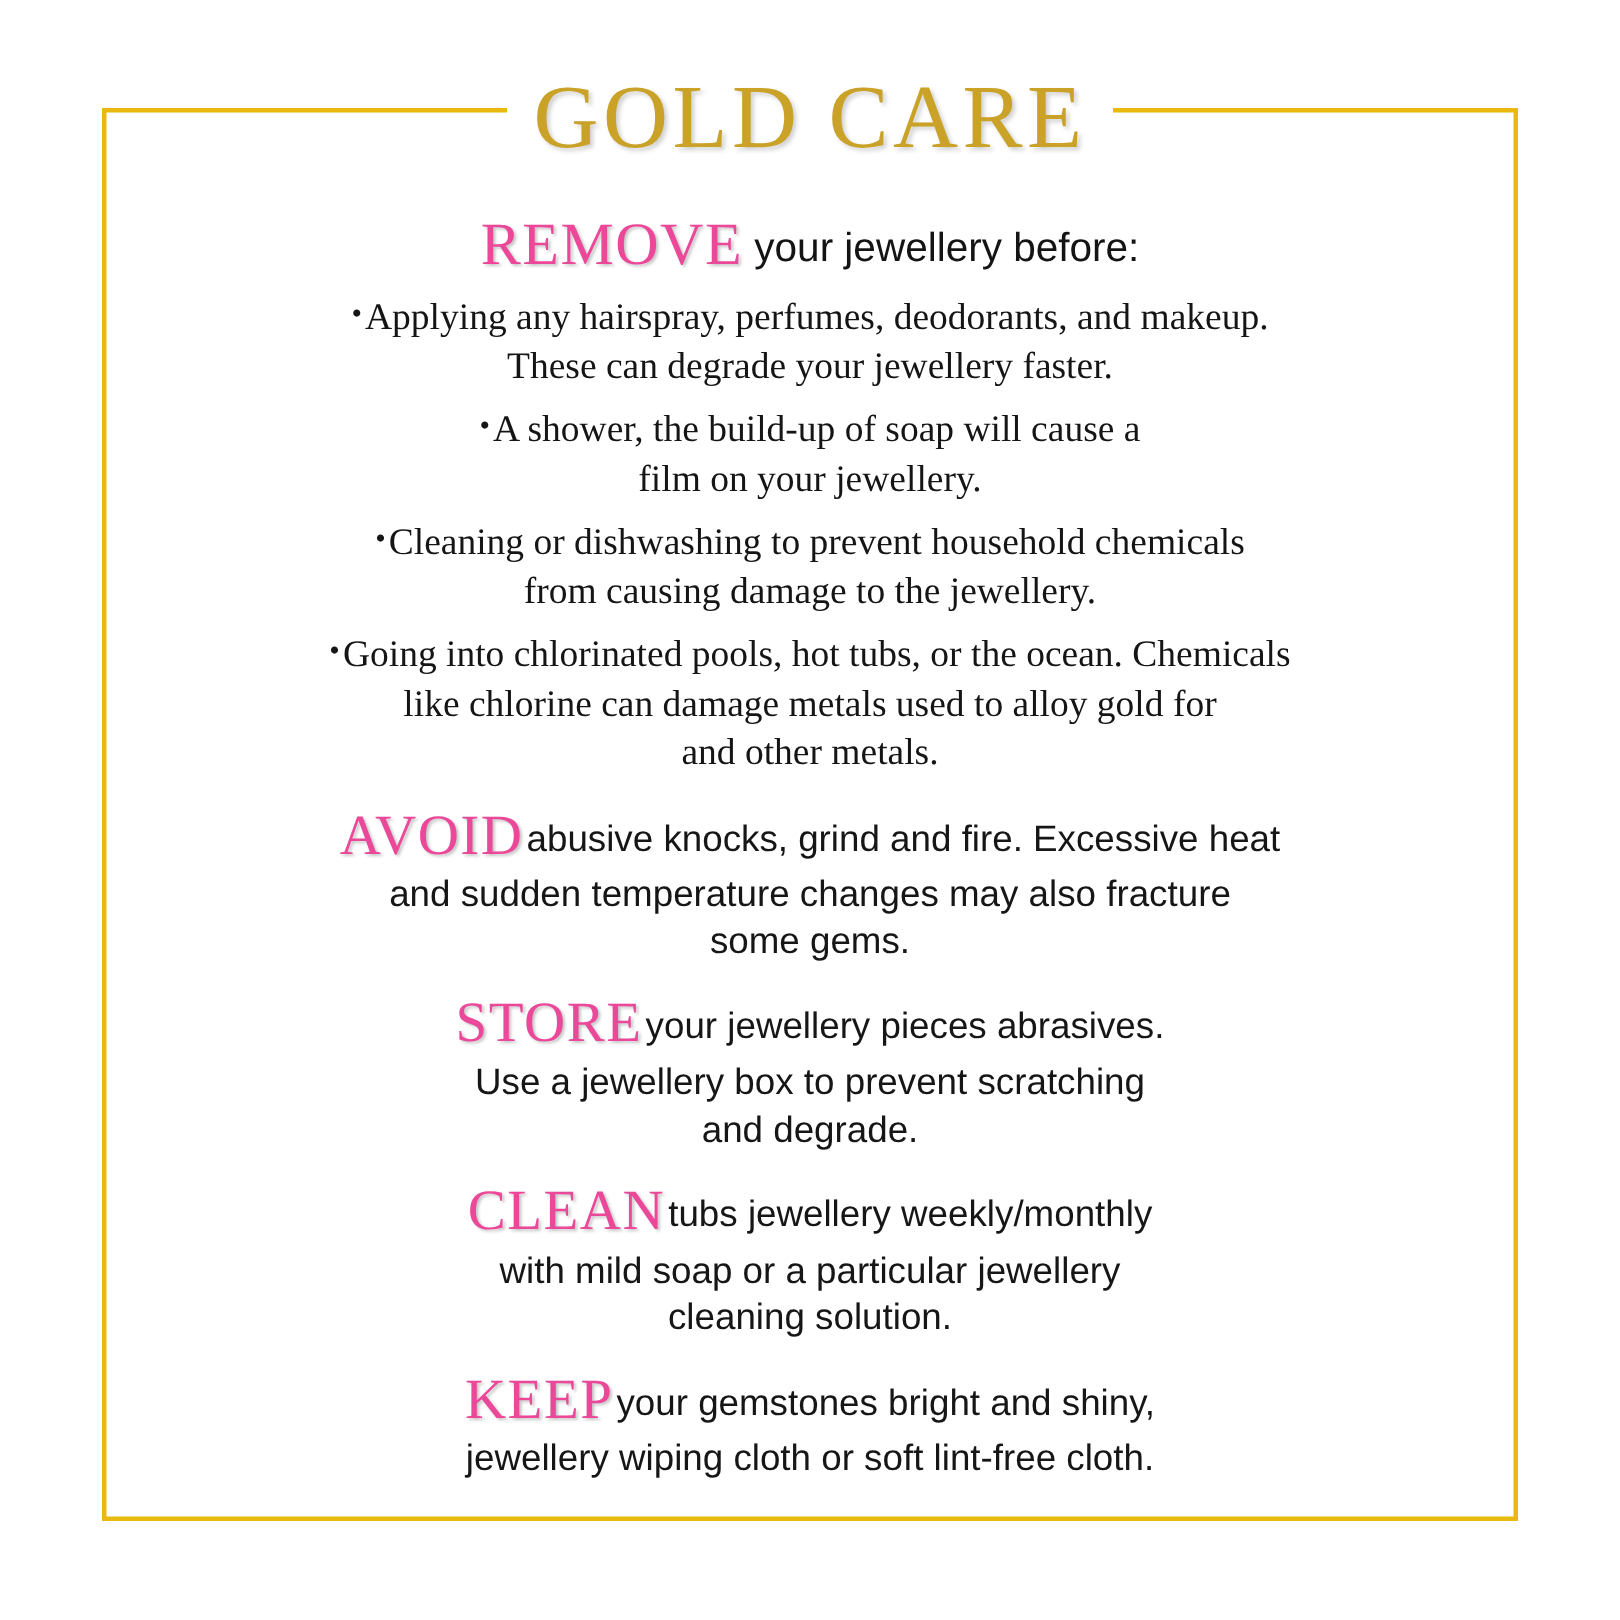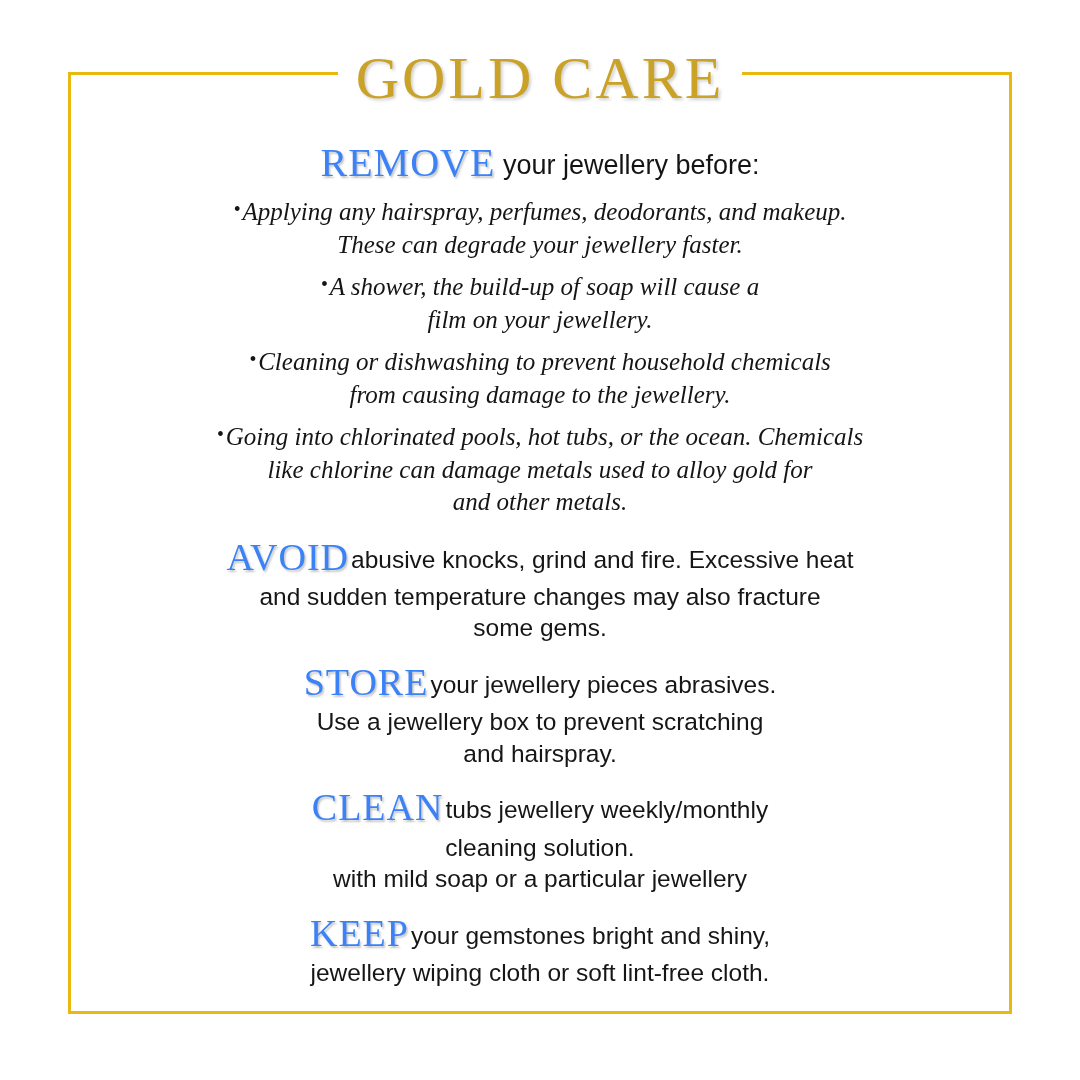"REMOVE" .smallcaps { color: #3b82f6 -> #ec4899 }
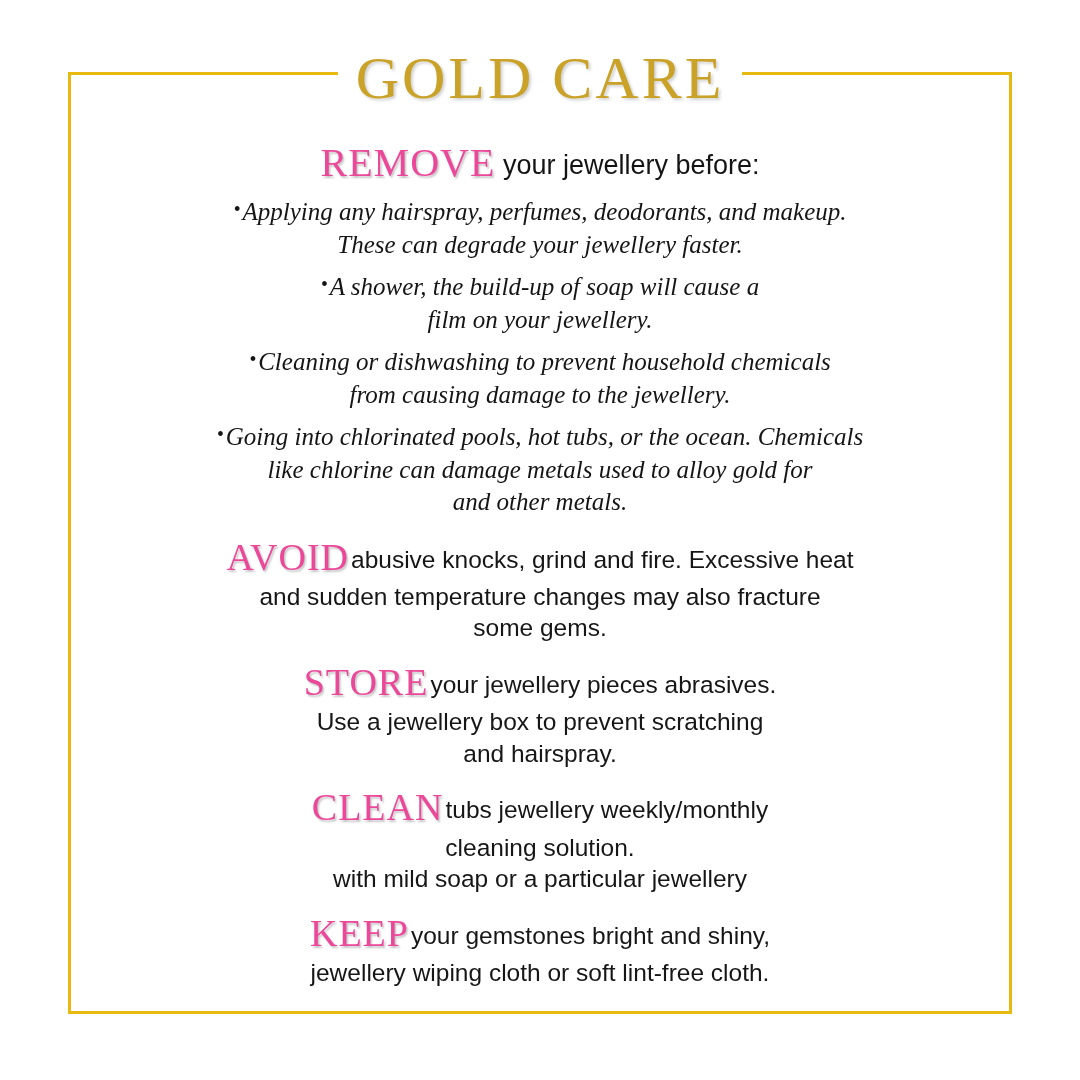"•Applying any hairspray, perfumes," .bullet-list li { font-style: italic -> none }
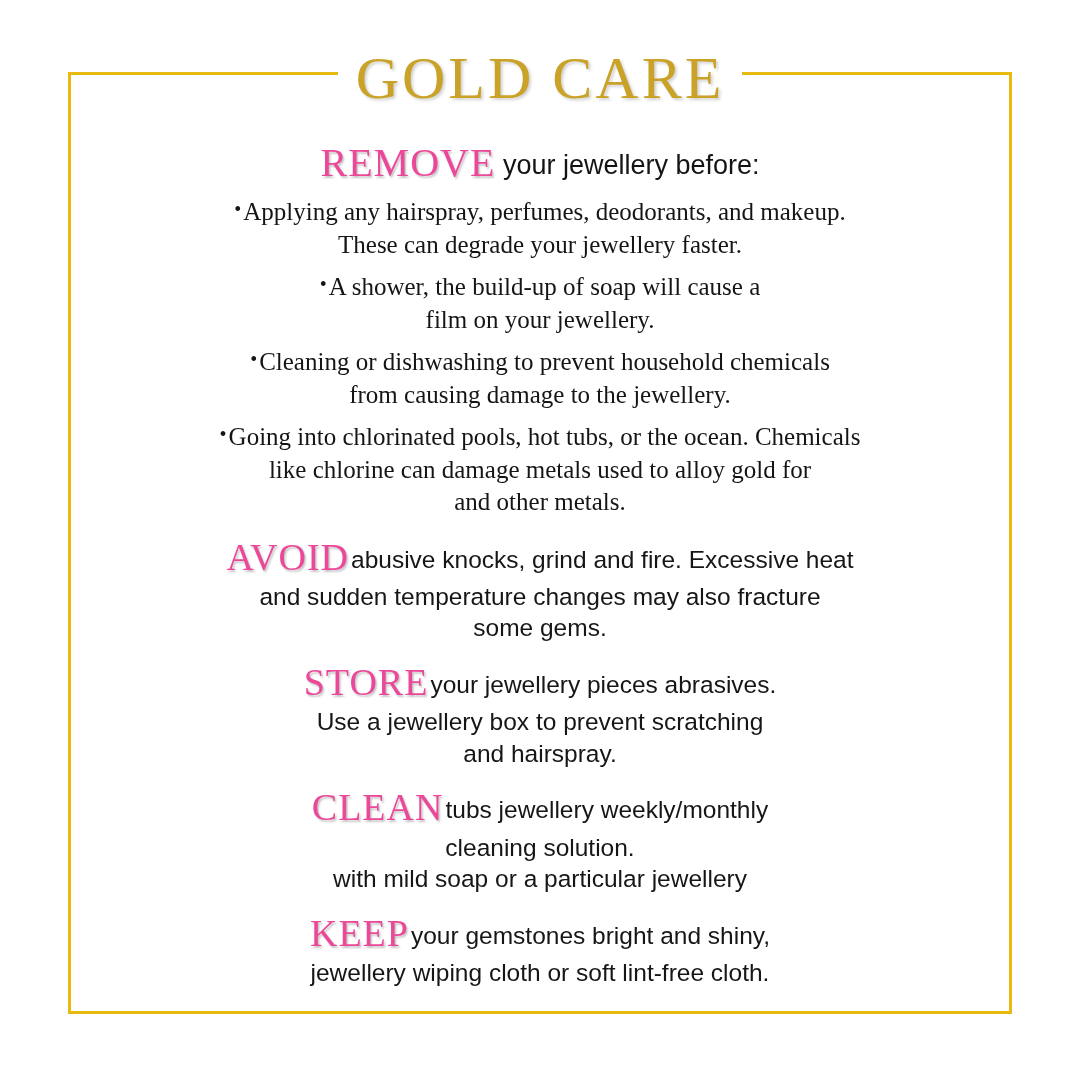"and hairspray." span.body-line { text: hairspray -> degrade }
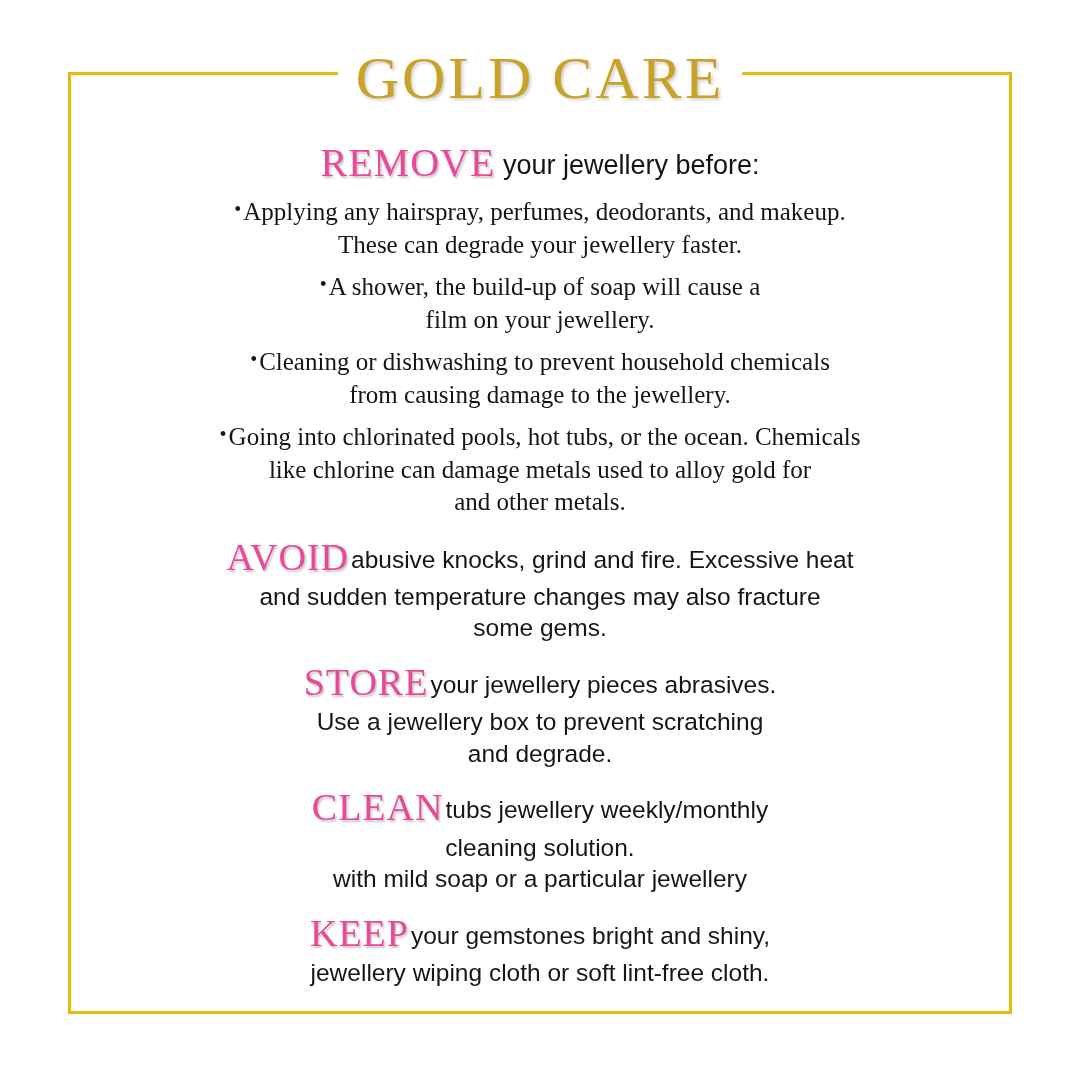"cleaning solution." span.body-line { order: before "with mild soap or a" -> after "with mild soap or a" }
